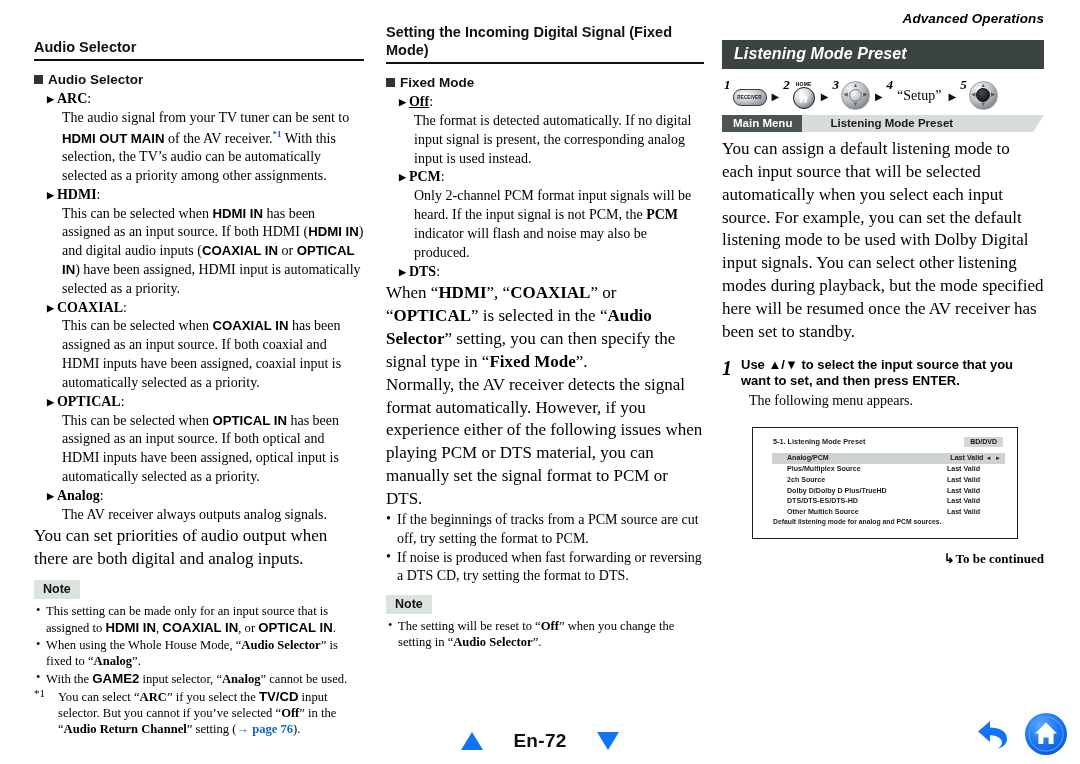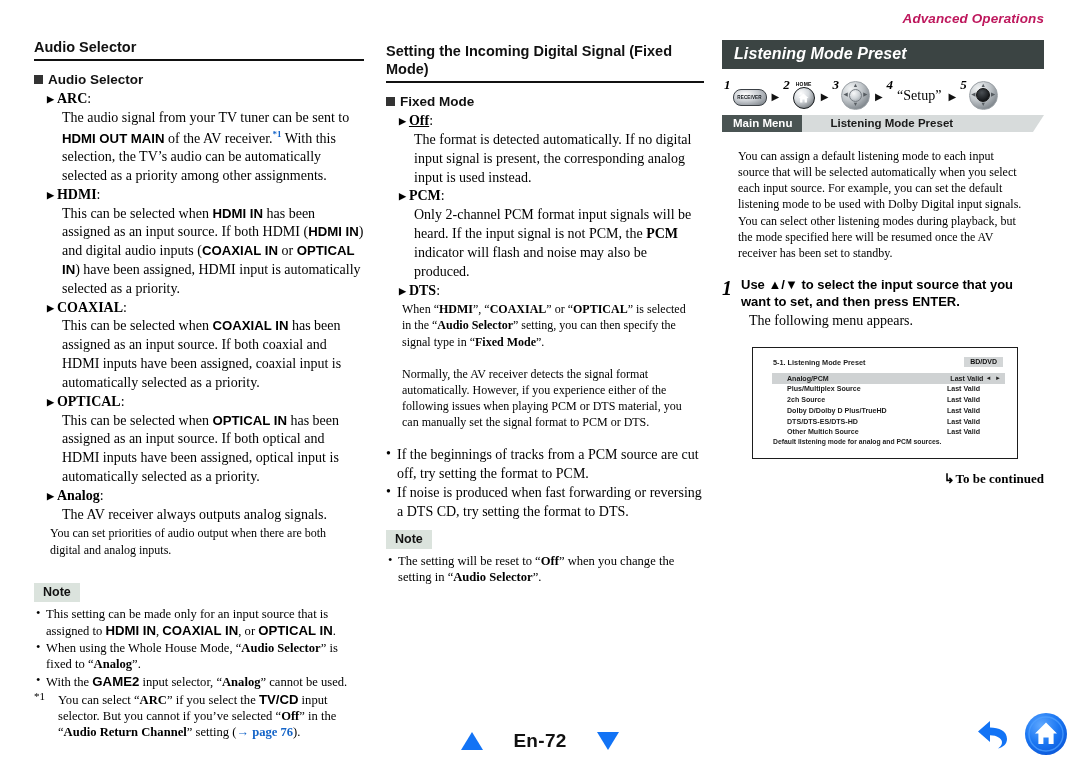"Advanced Operations" .running-head { color: #be185d -> #000000 }
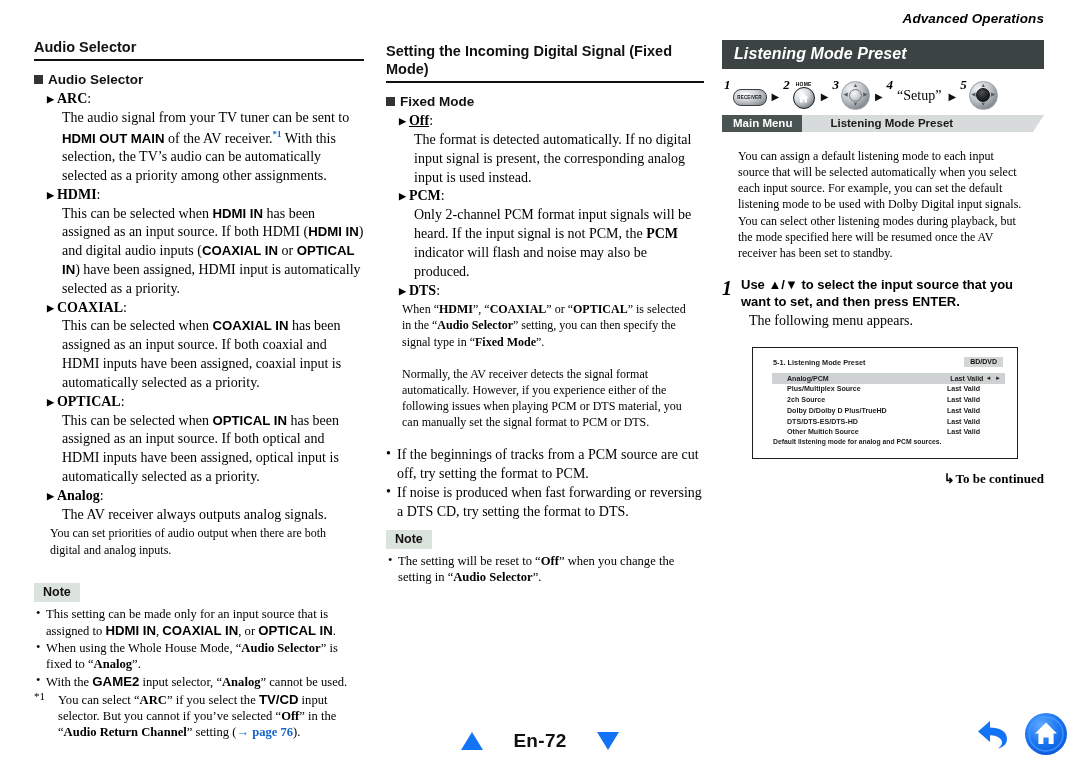"Setting the Incoming Digital Signal" div { top: 42px -> 23px }
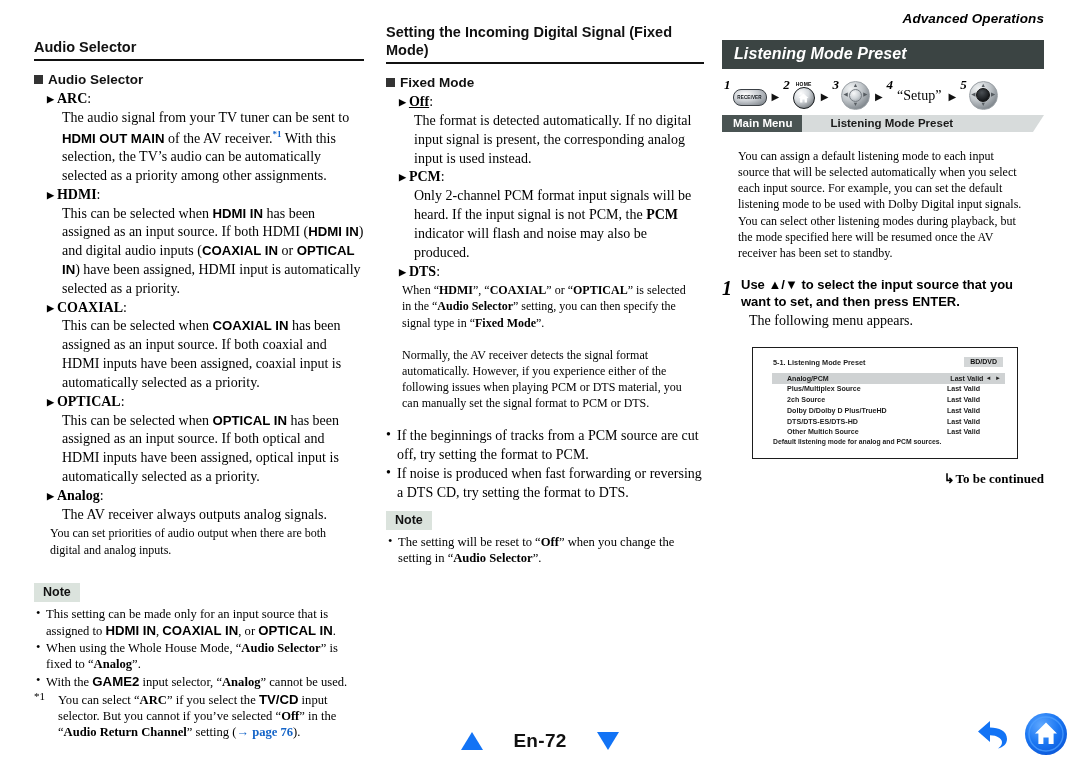"You can assign a default" .para { font-size: 12px -> 17px; margin: 16px -> 0 }
